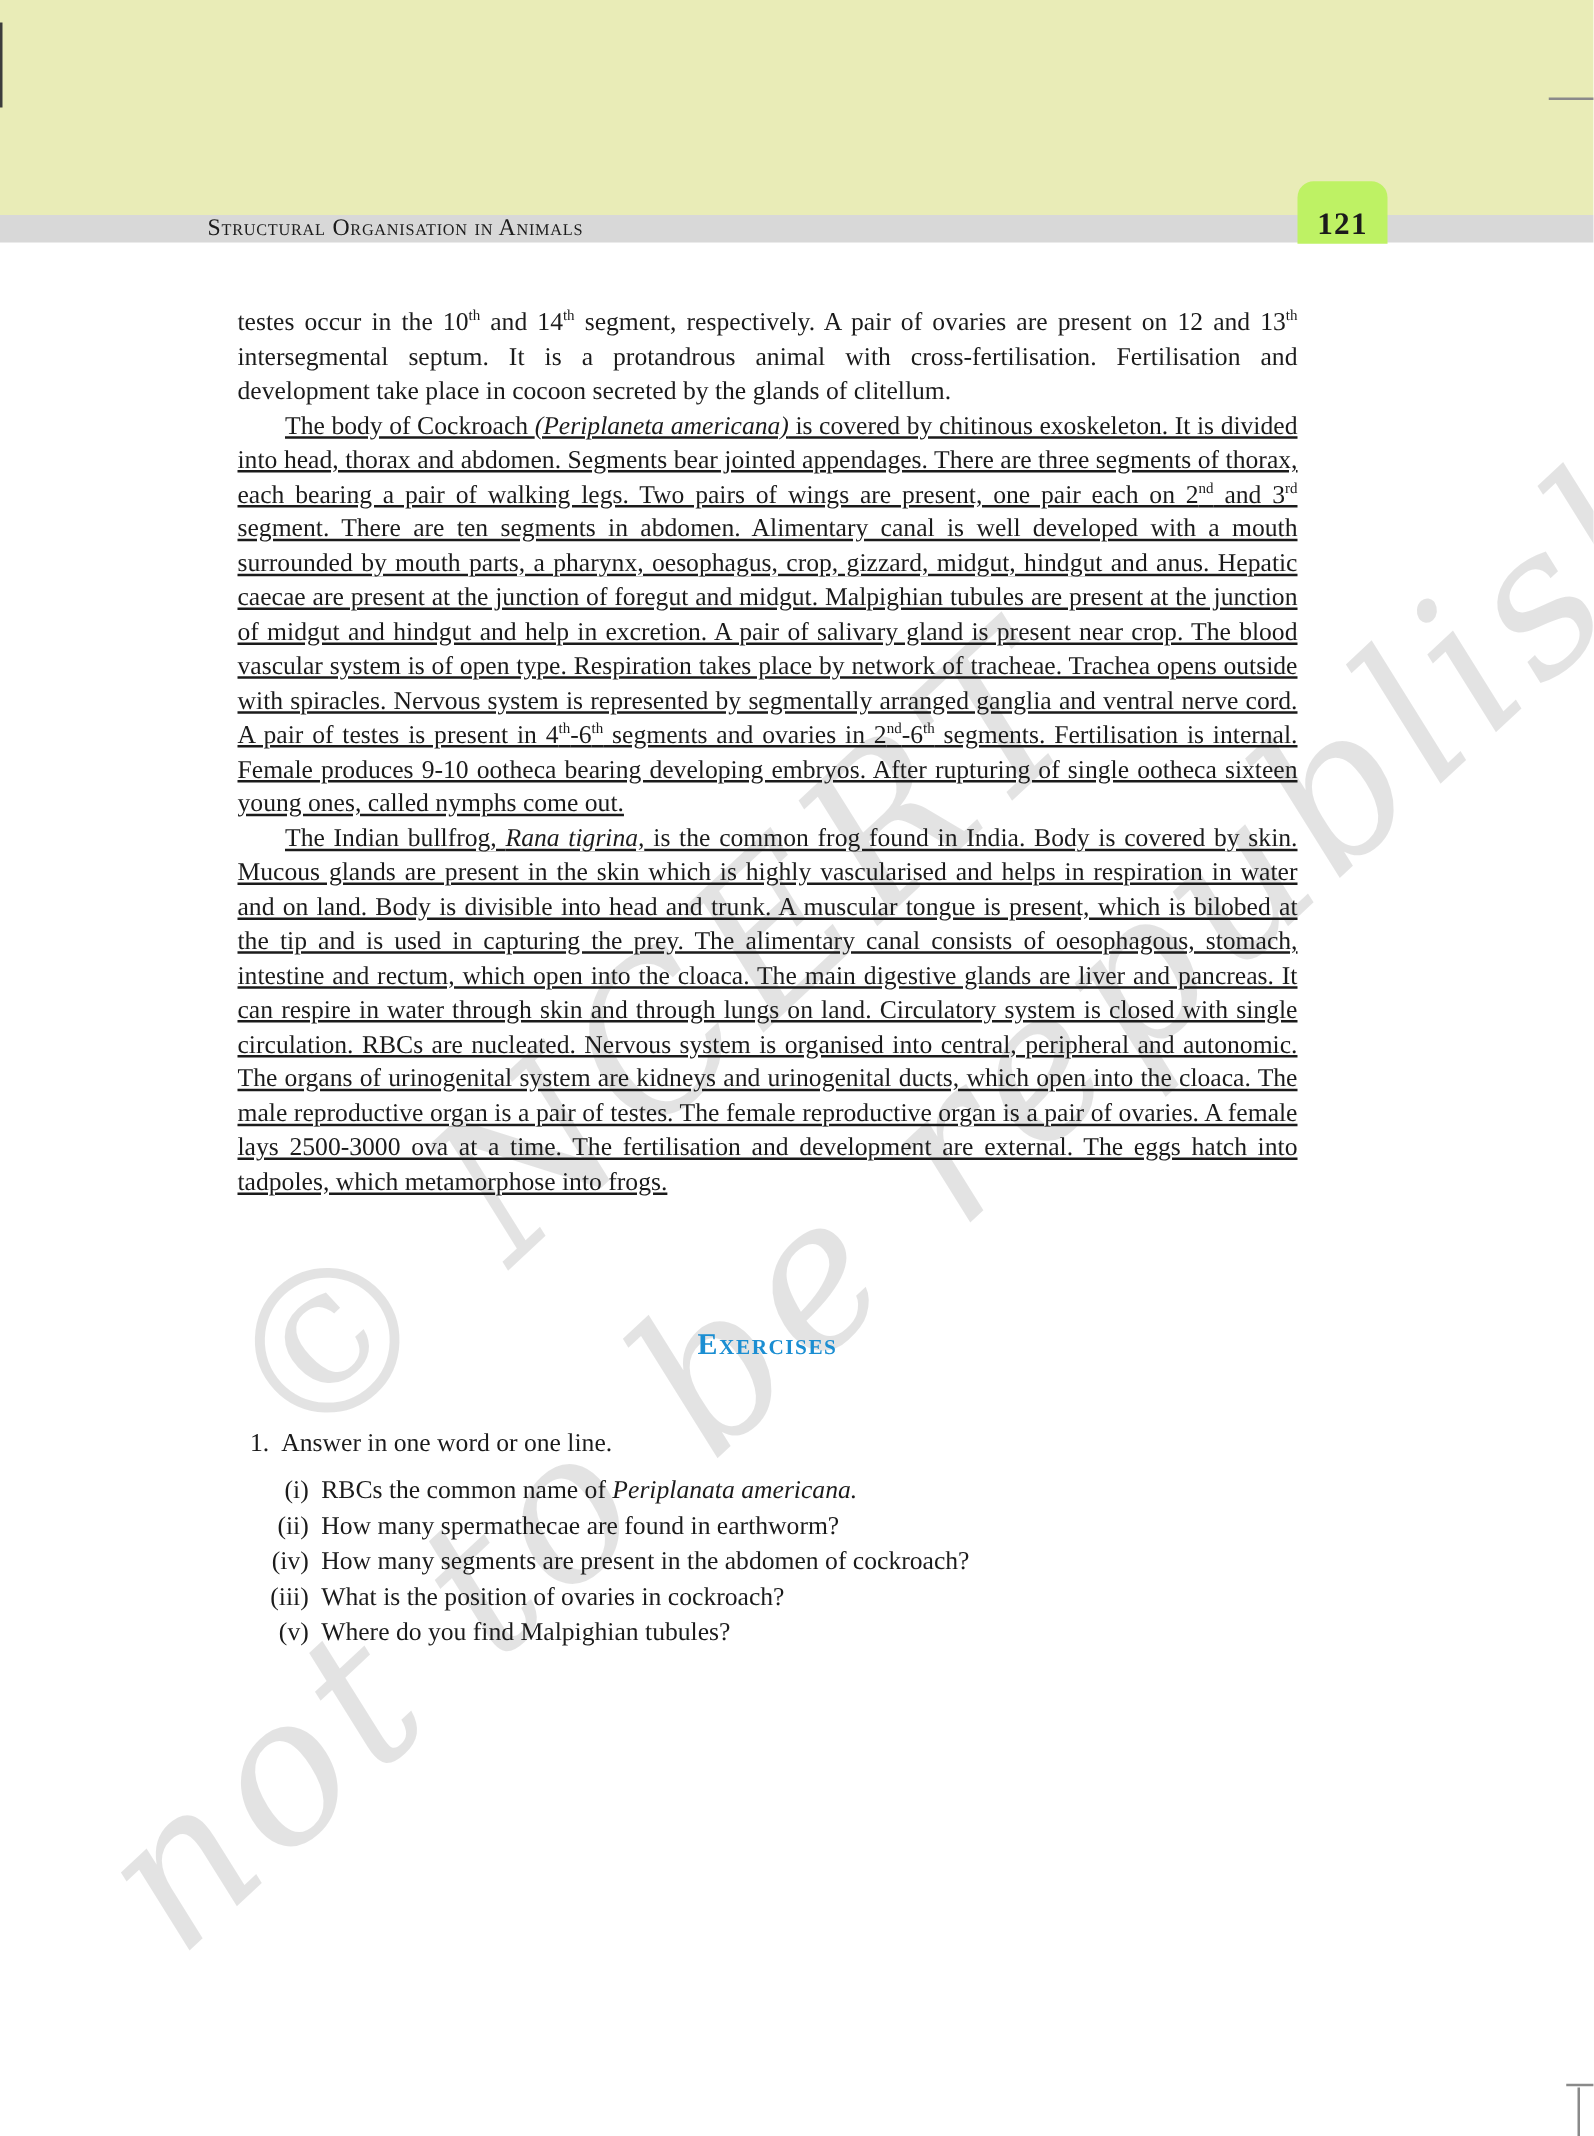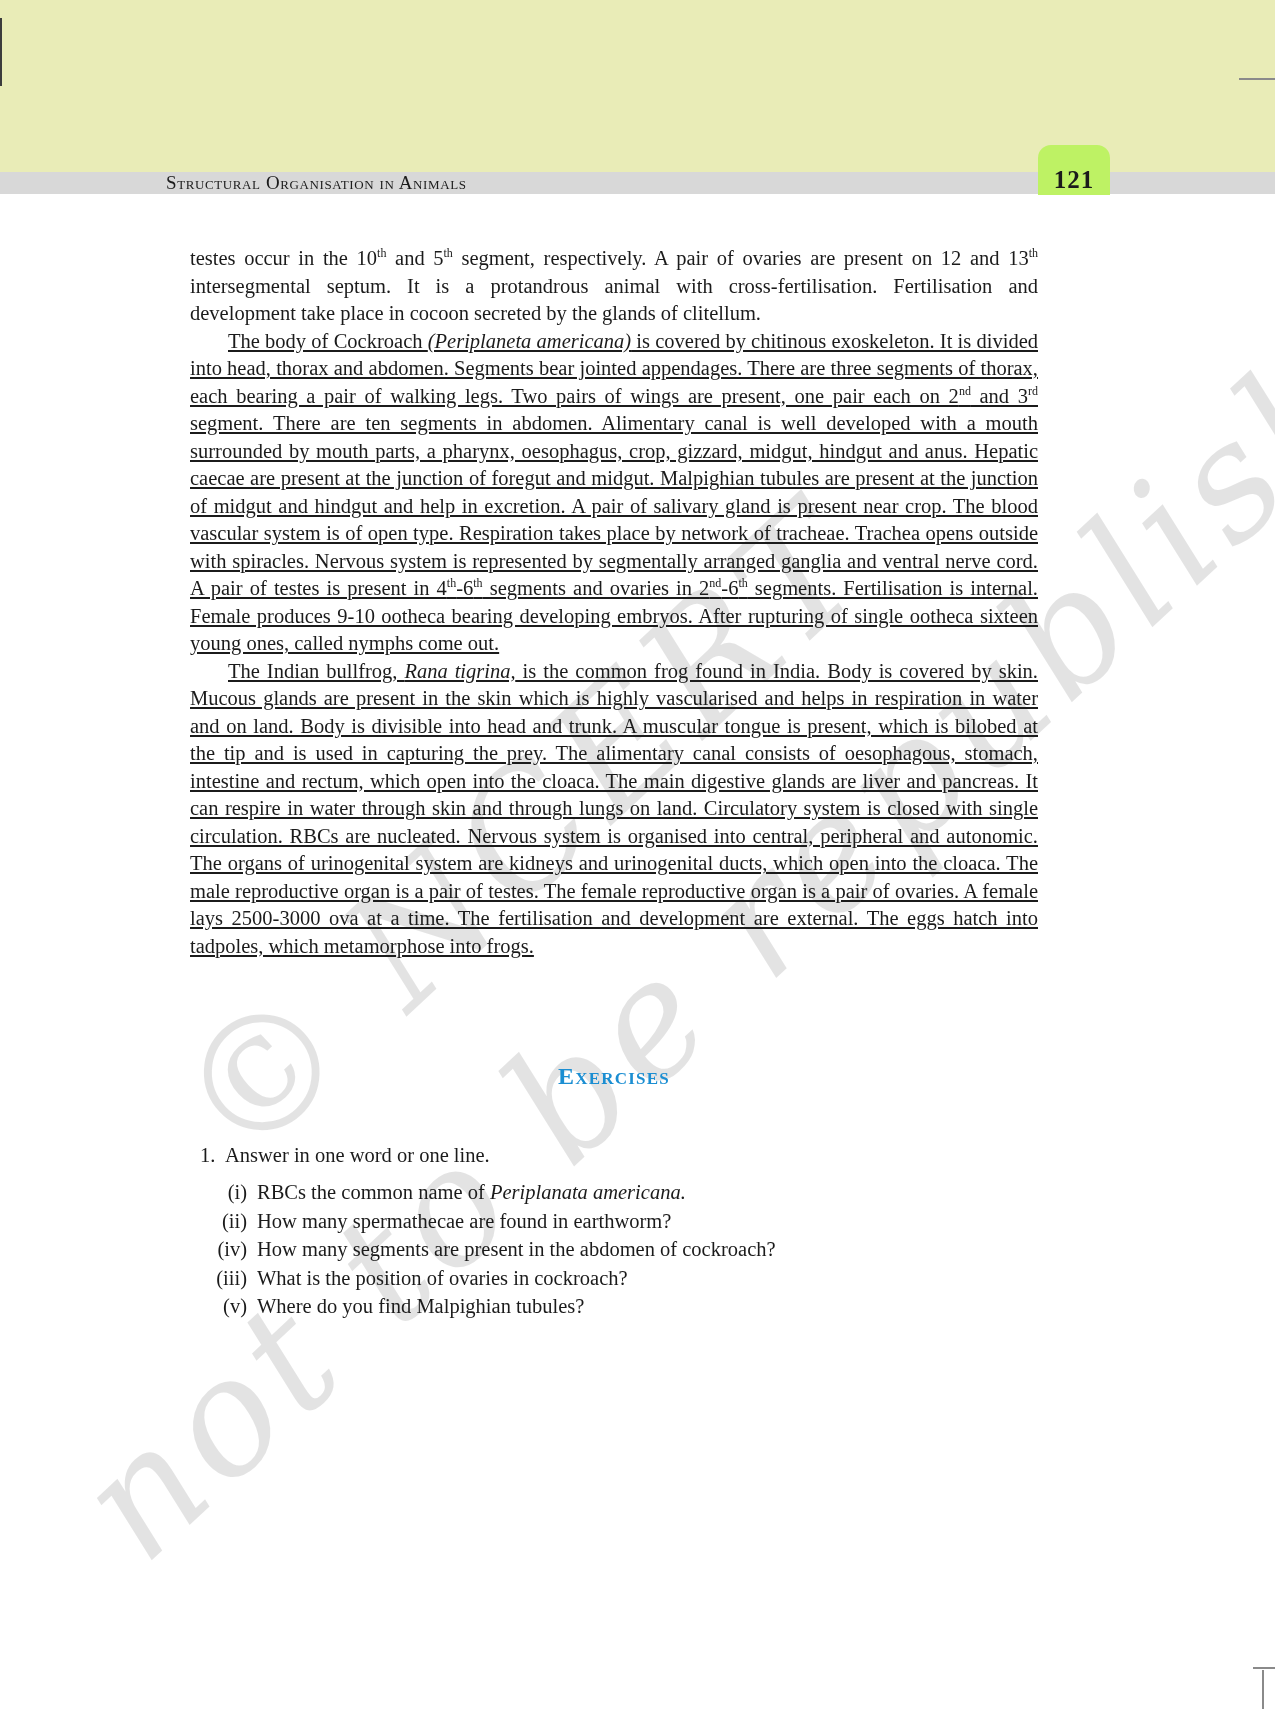"and 5" span { text: 5 -> 14 }
